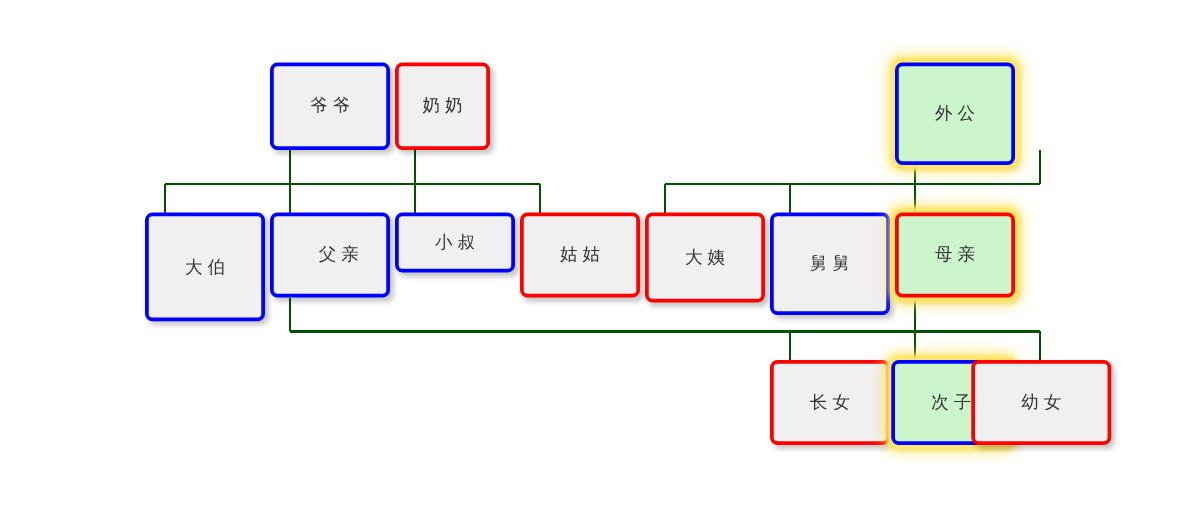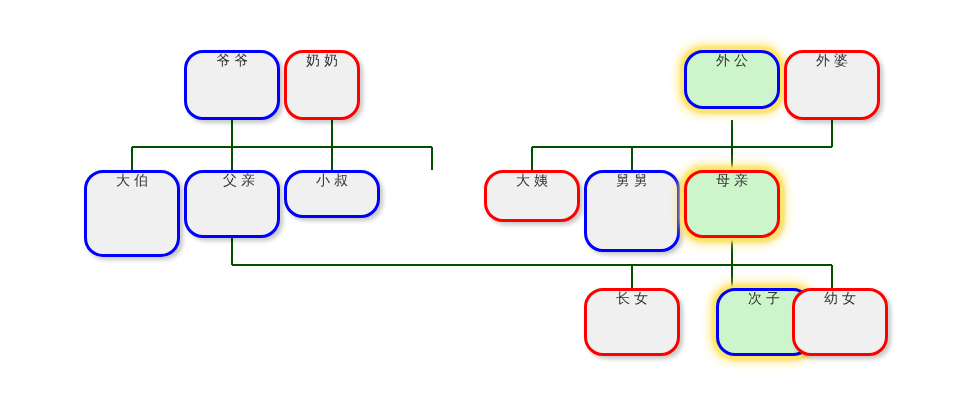"爷爷" .node { align-items: flex-start -> center; border-radius: 19px -> 6px; margin-left: none -> 32px }
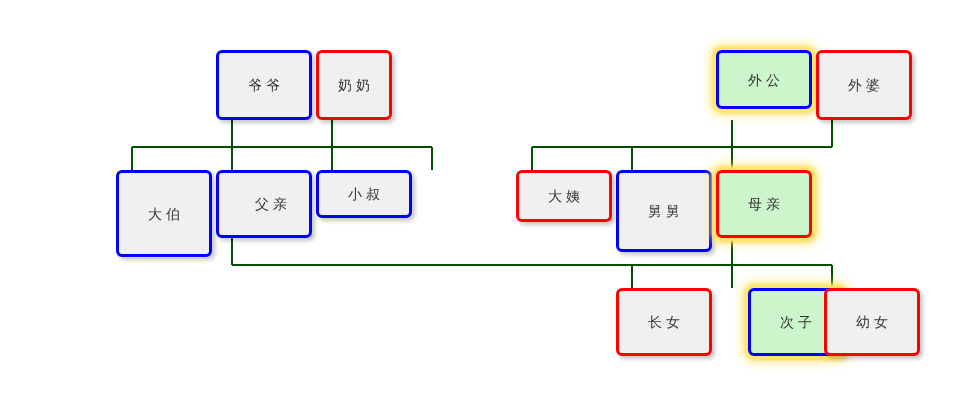"外公" div.node { height: 59px -> 82px }
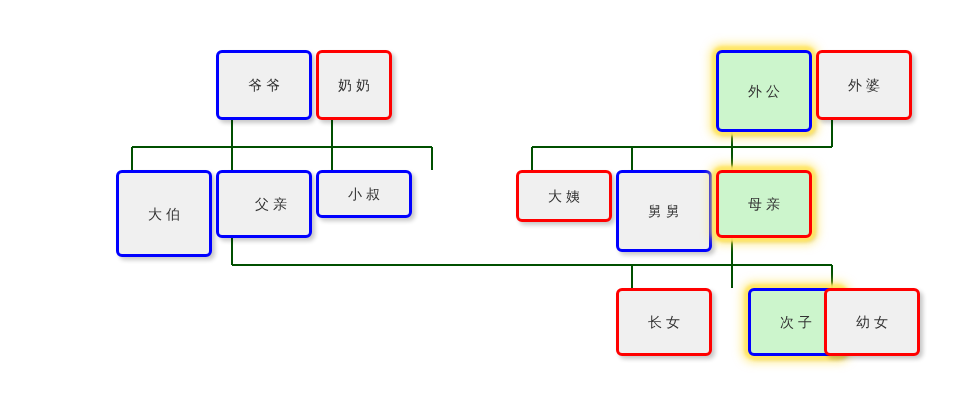"外婆" div.node { html: <div> <span>外婆</span> </div> -> none }
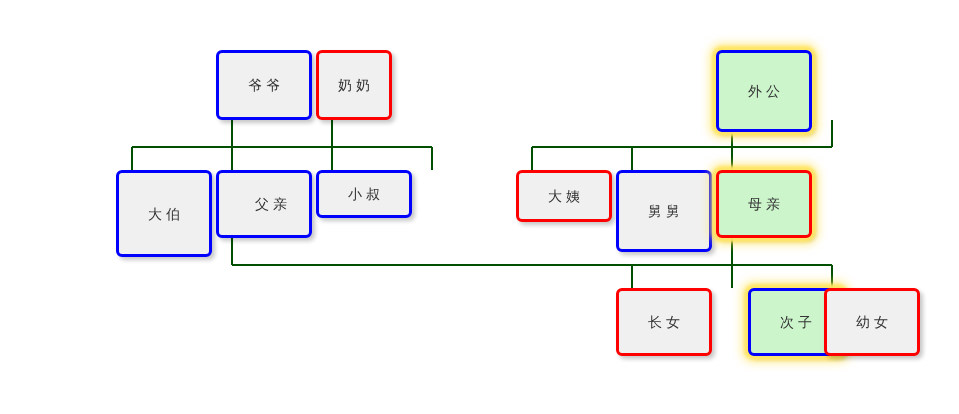"姑姑" div.node { html: none -> <div> <span>姑姑</span> </div> }
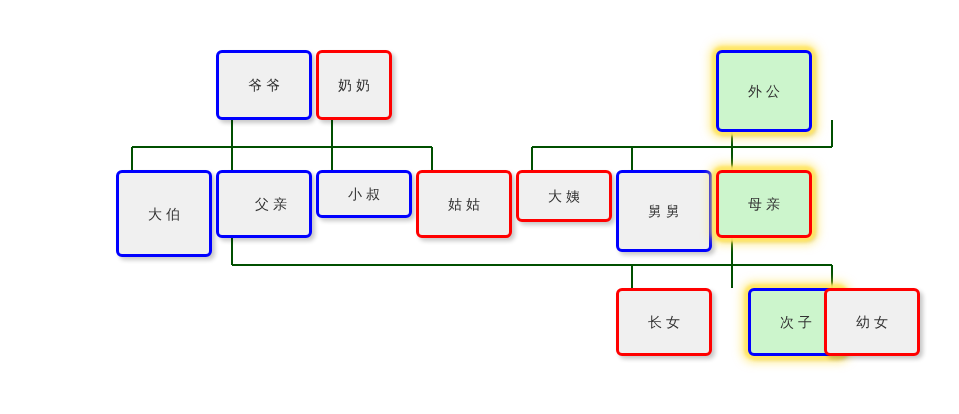"大姨" div.node { height: 52px -> 72px }
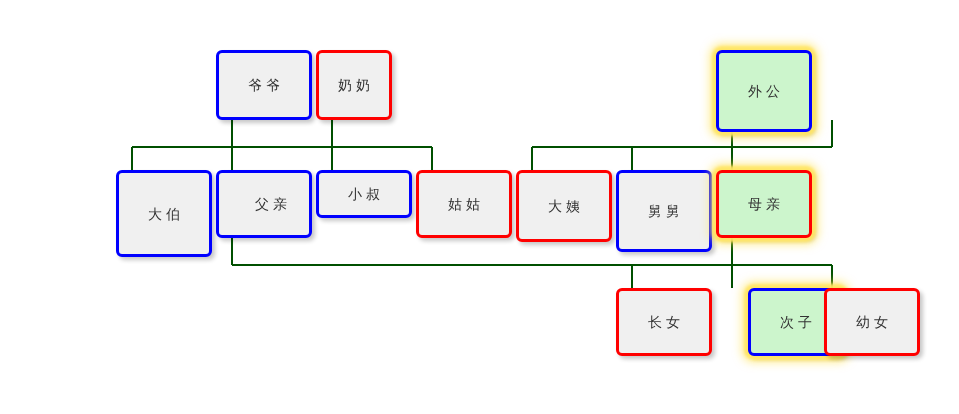"次子" div.node { left: 716px -> 681px }
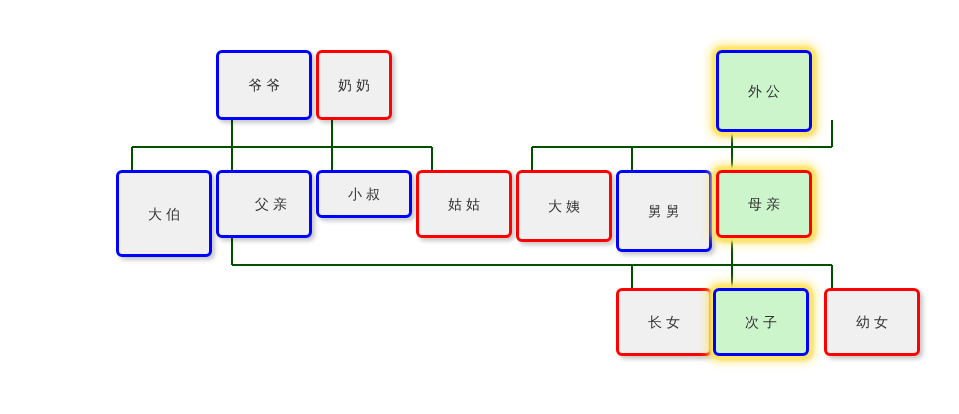"幼女" div.node { left: 792px -> 745px; width: 96px -> 112px }
